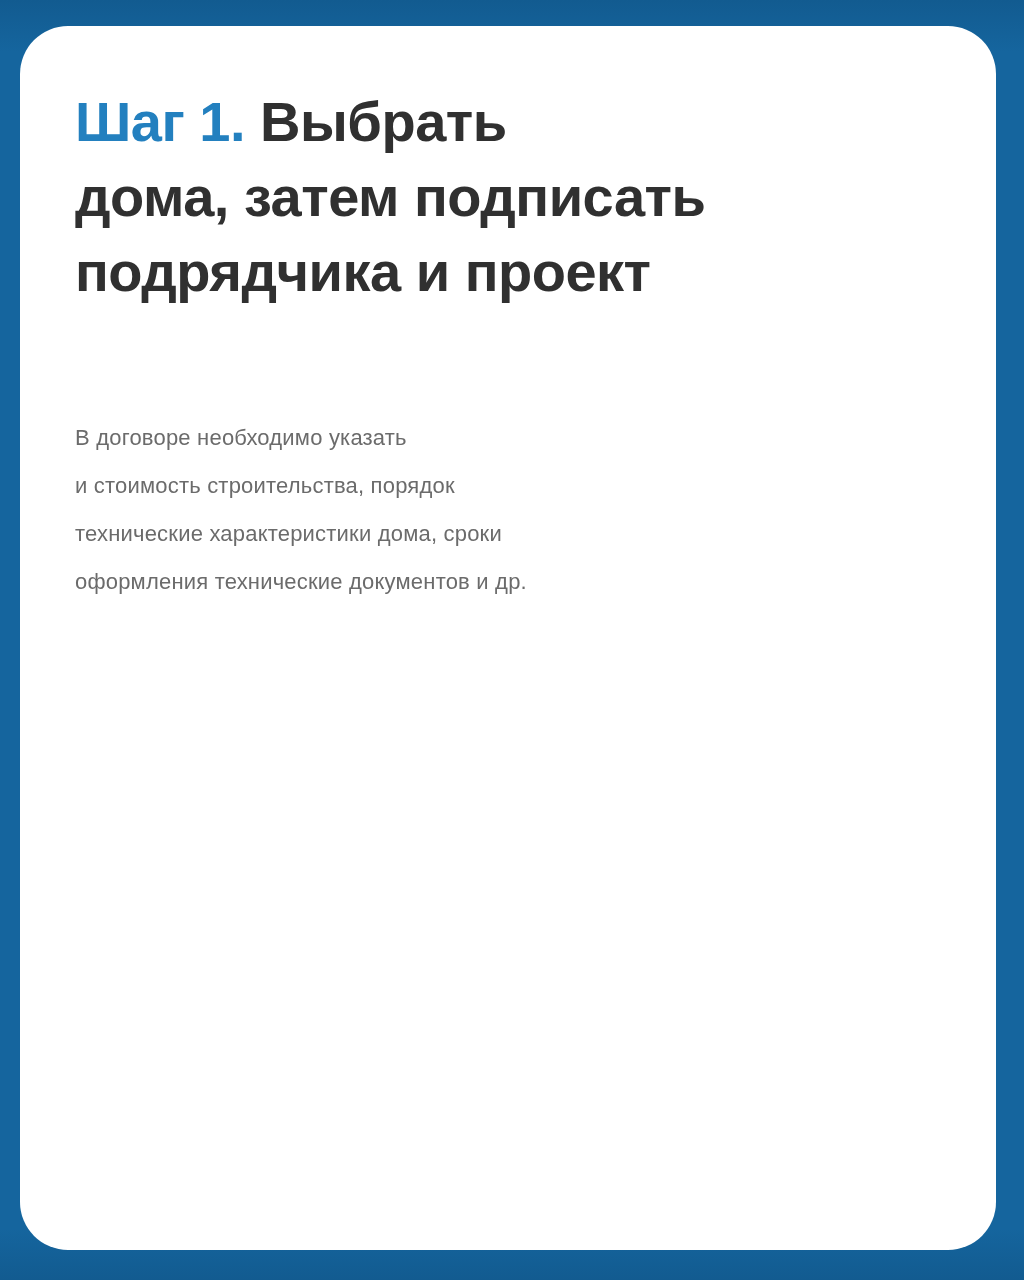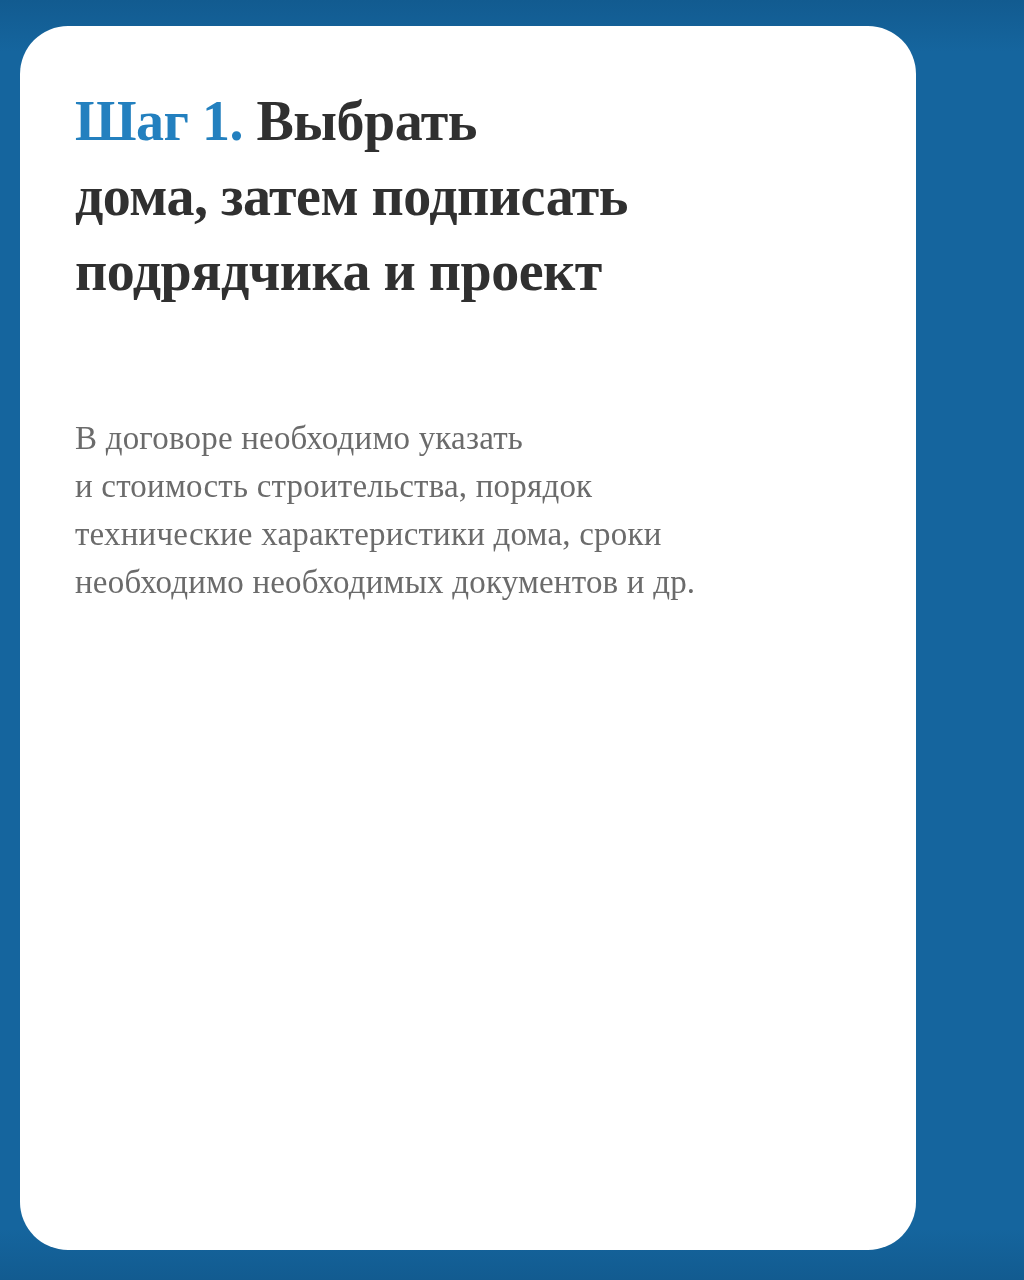"Шаг 1. Выбрать" .card { font-family: Liberation Serif, serif -> none; width: 896px -> 976px }
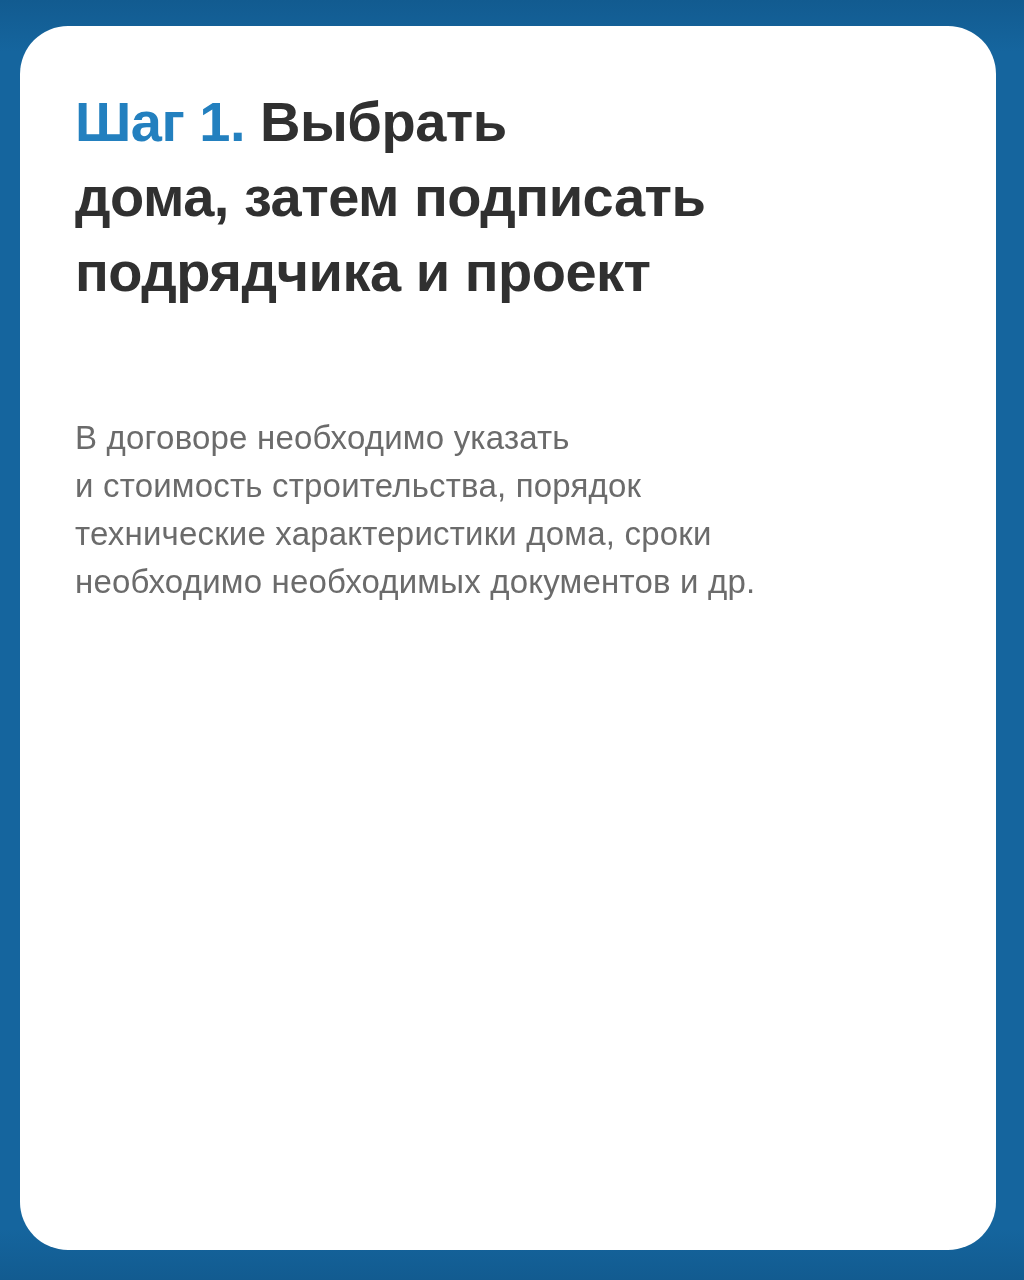"В договоре необходимо указать" .bodytext { font-size: 33px -> 22px }
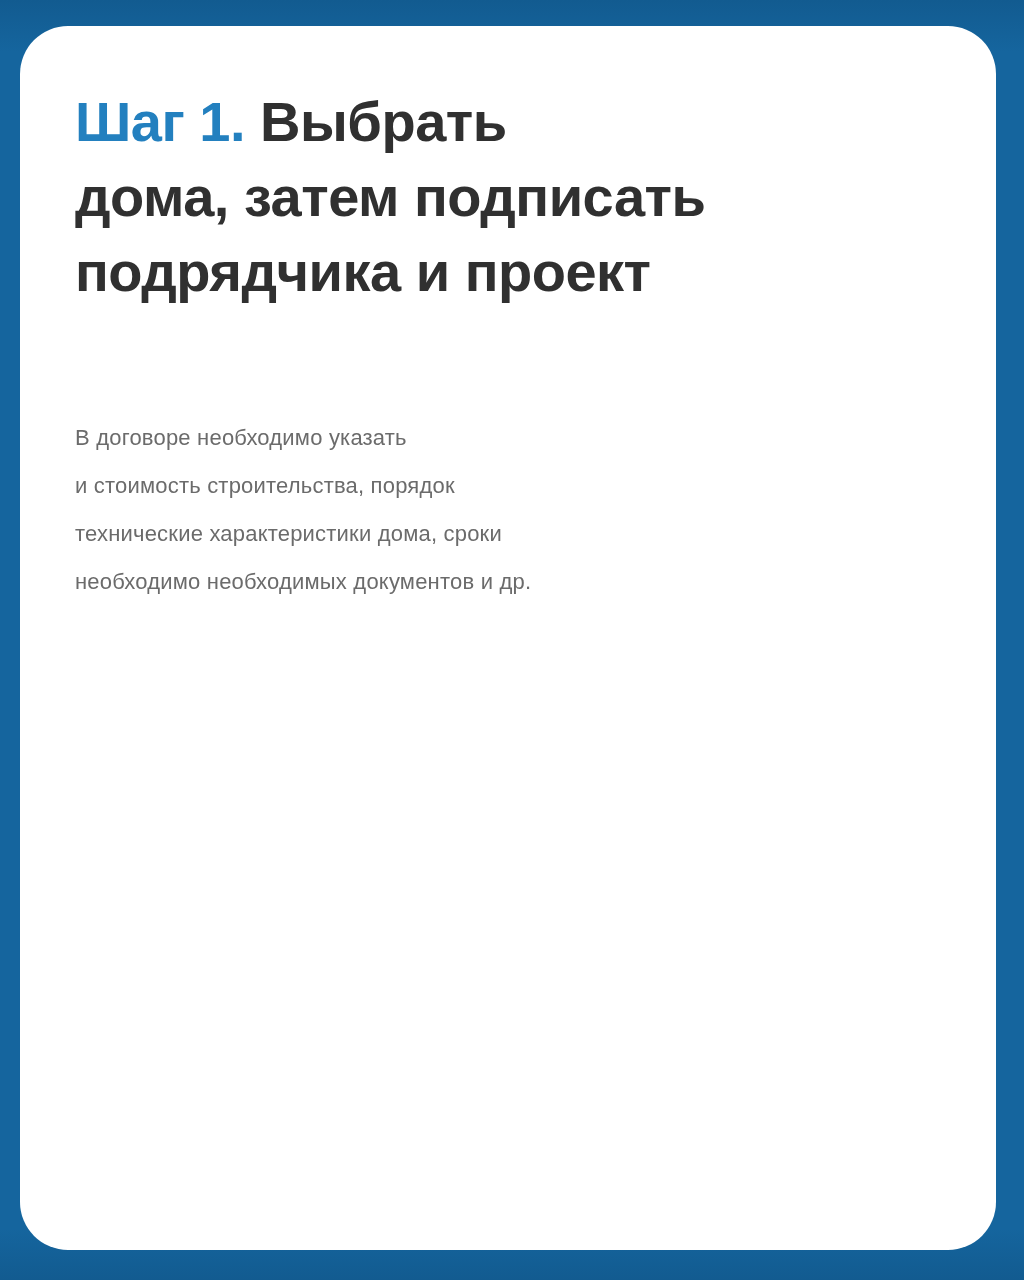"необходимо необходимых документов и др." span.bline { text: необходимо необходимых -> оформления технические }
